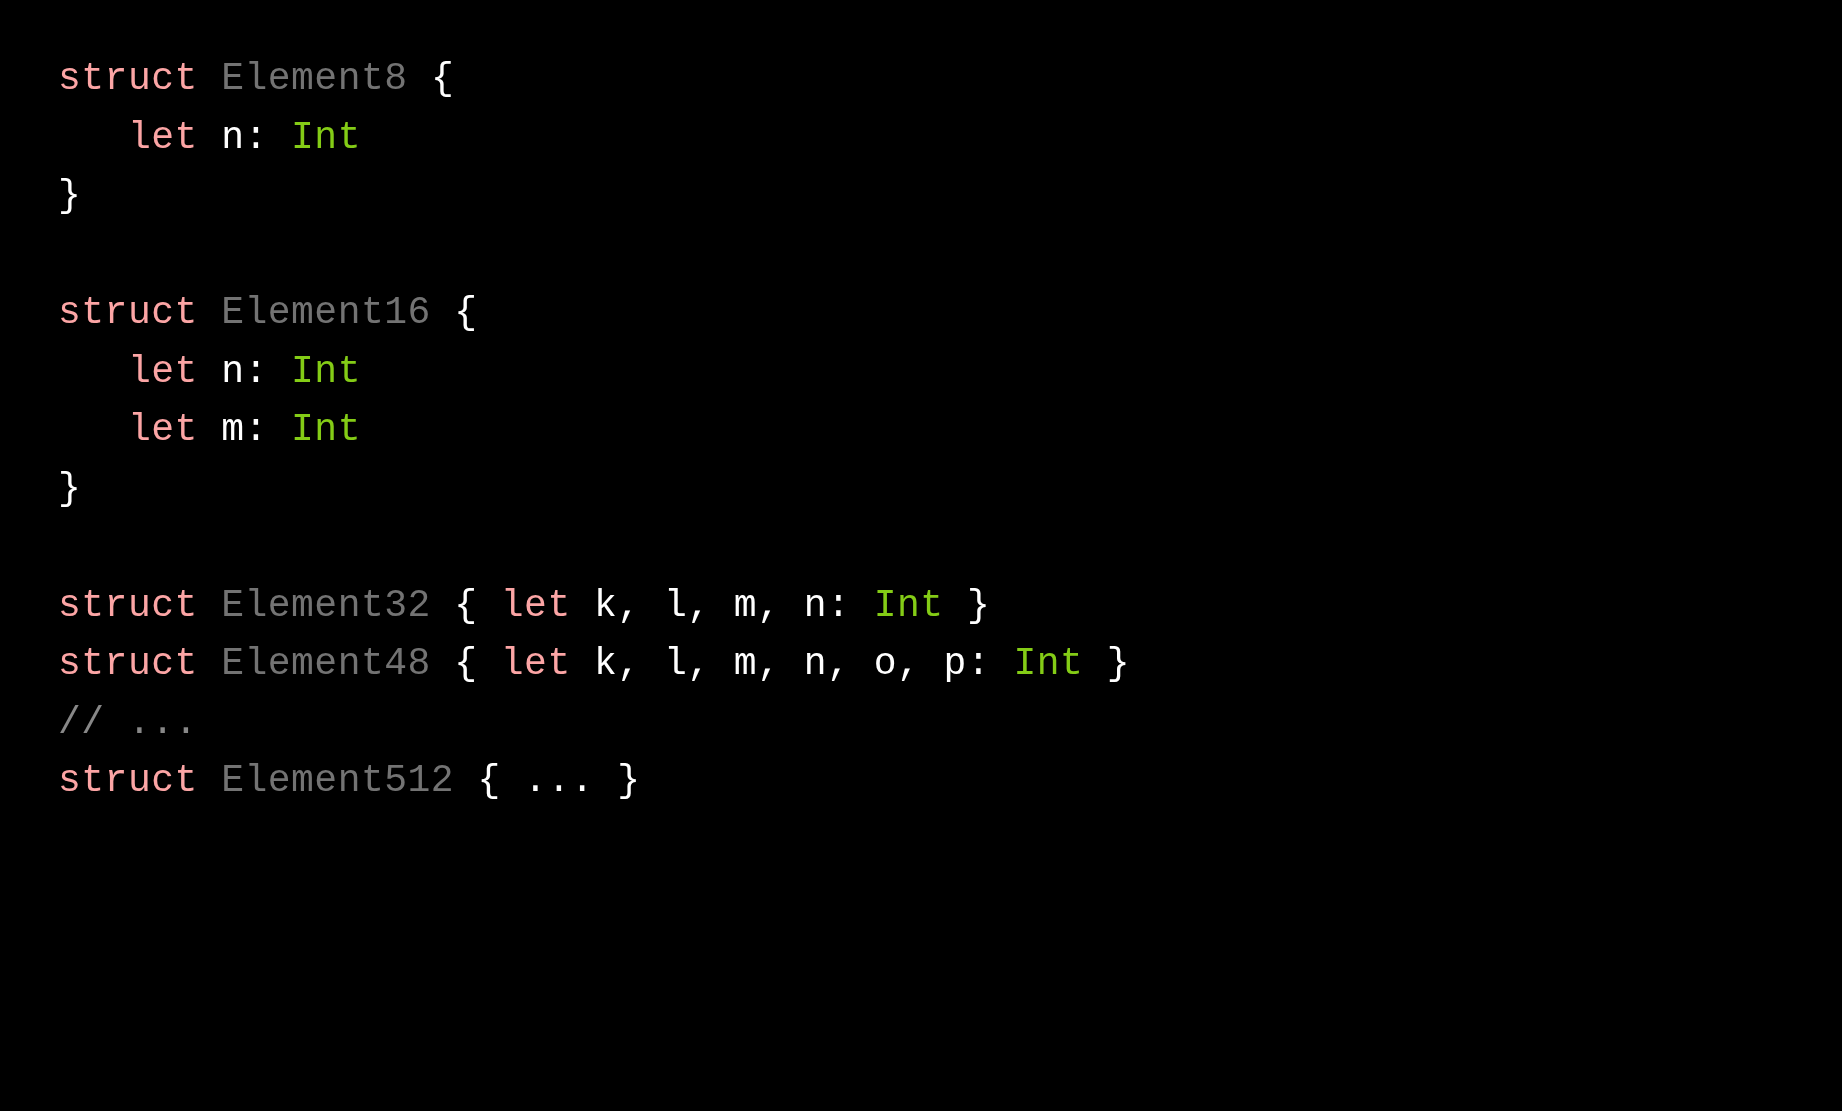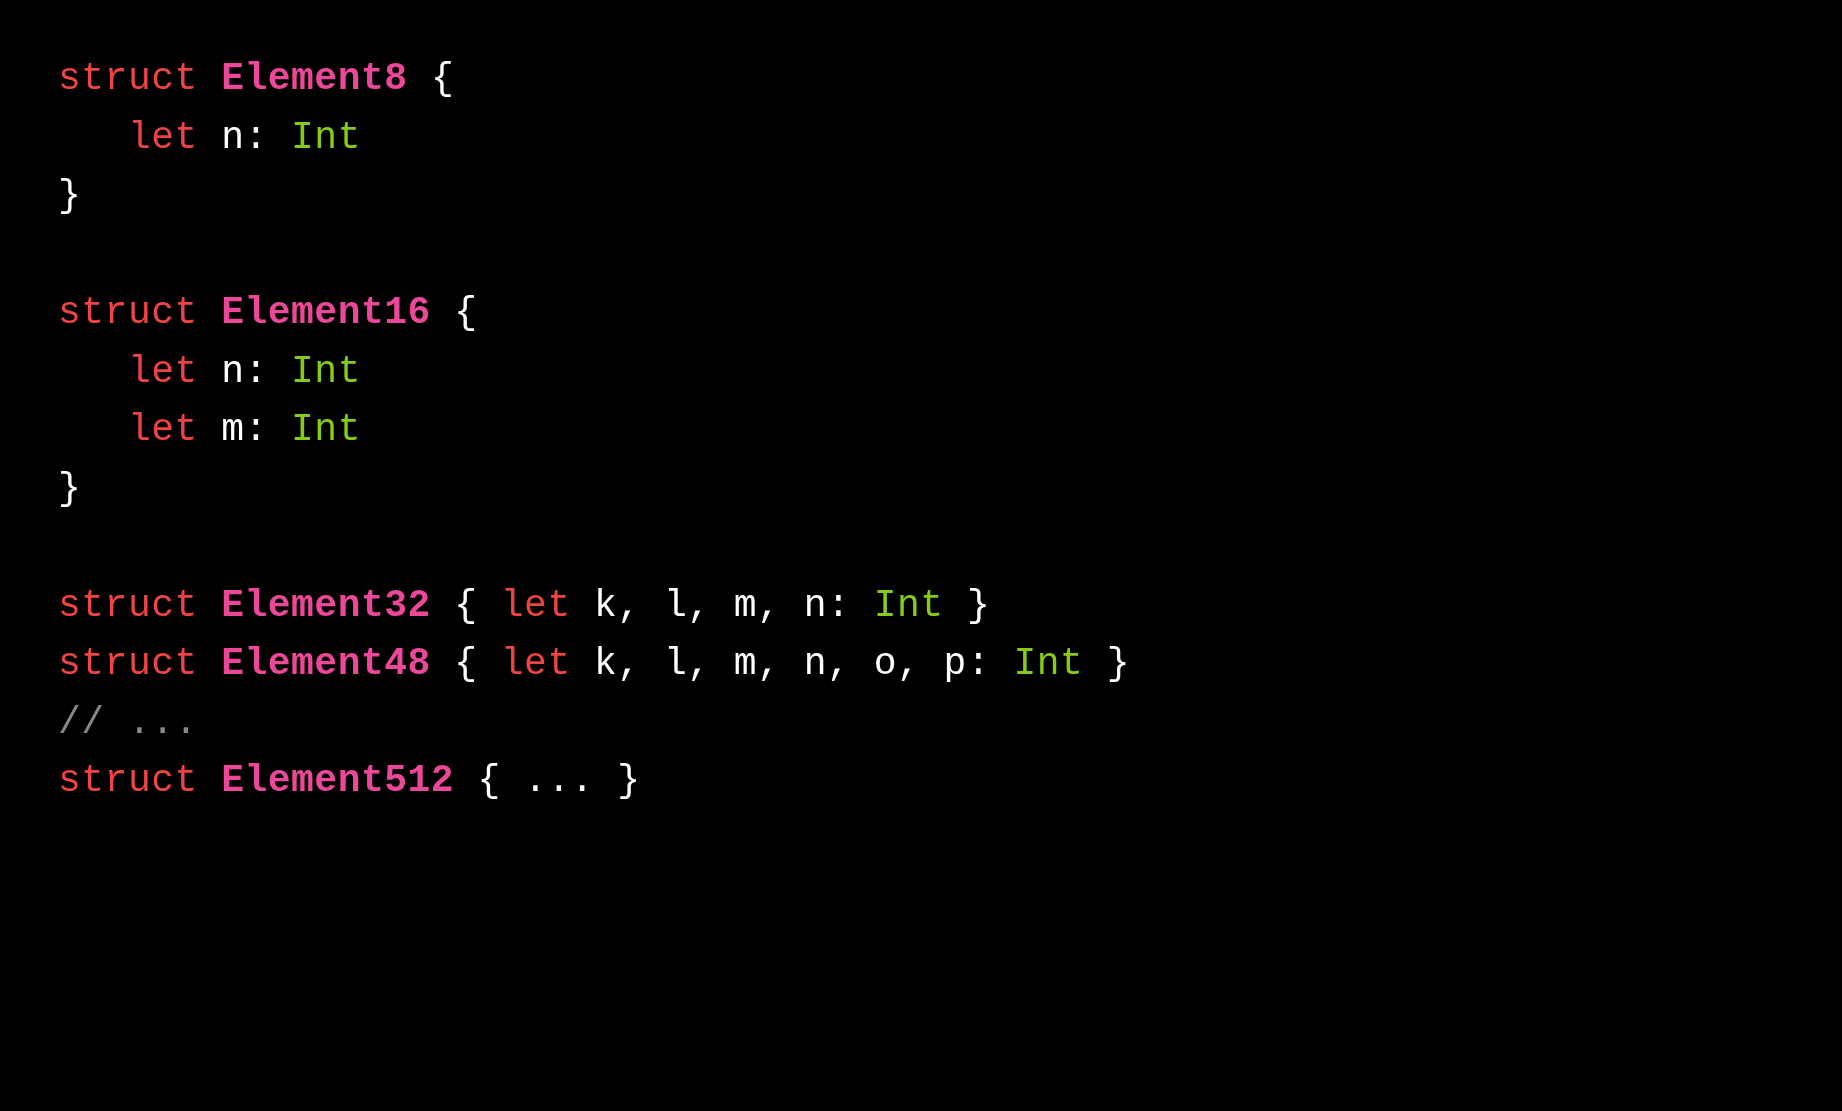"struct" .keyword { color: #ef4444 -> #fca5a5 }
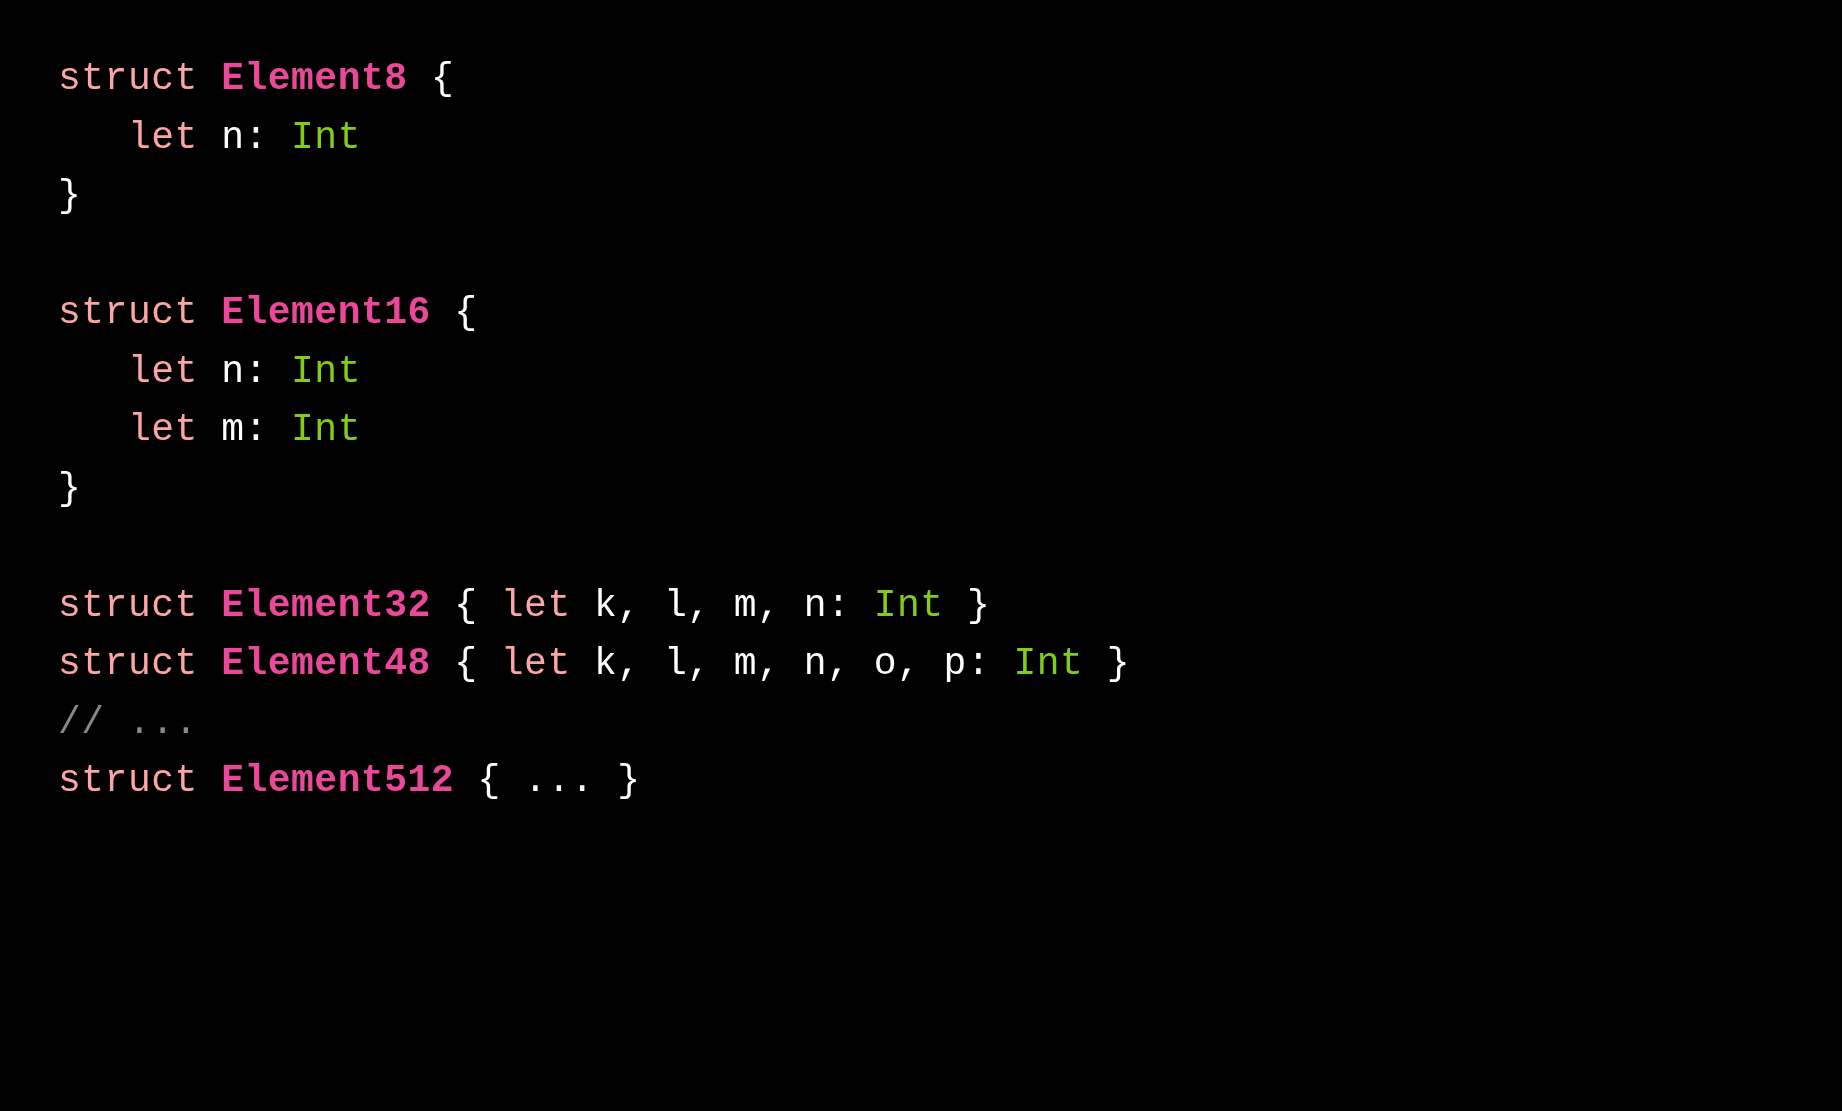"Element8" .type-name { color: #ec4899 -> #737373; font-weight: bold -> none }
